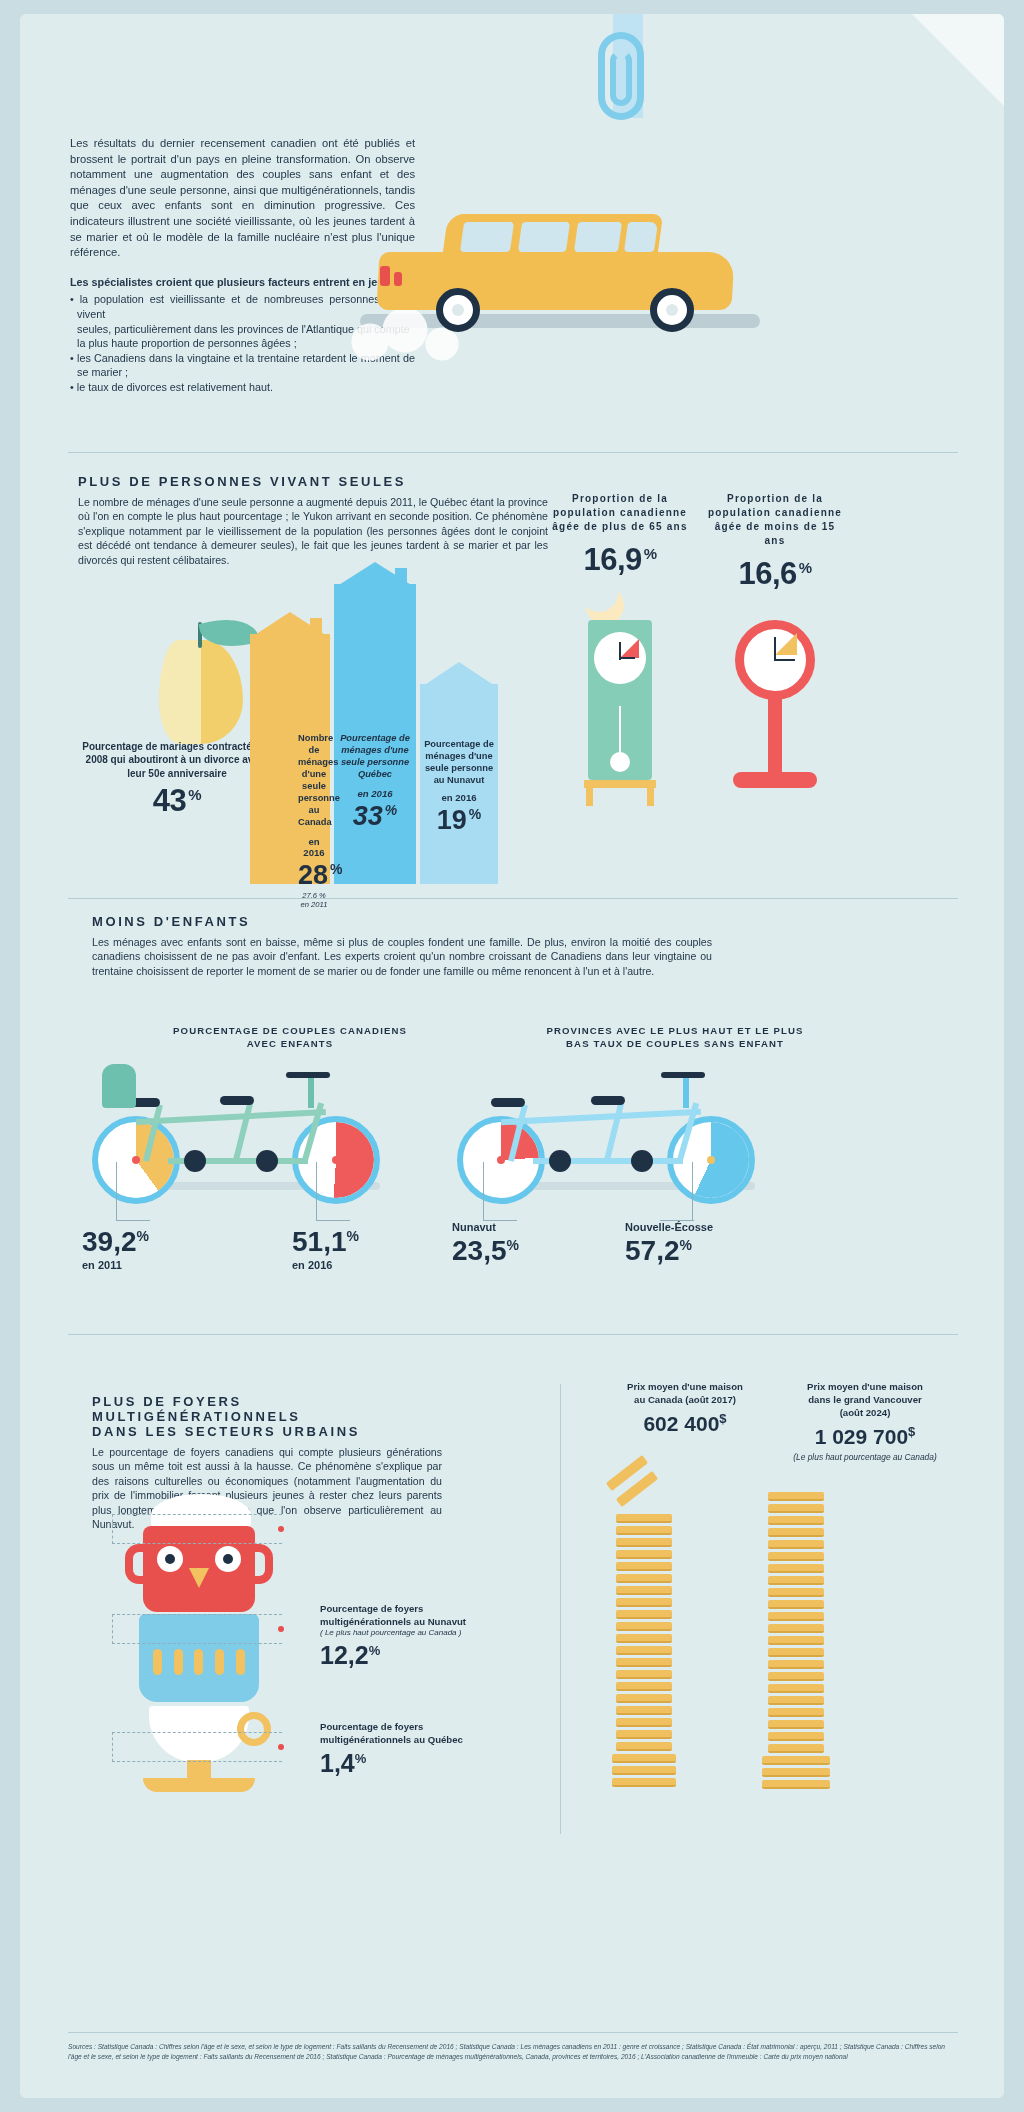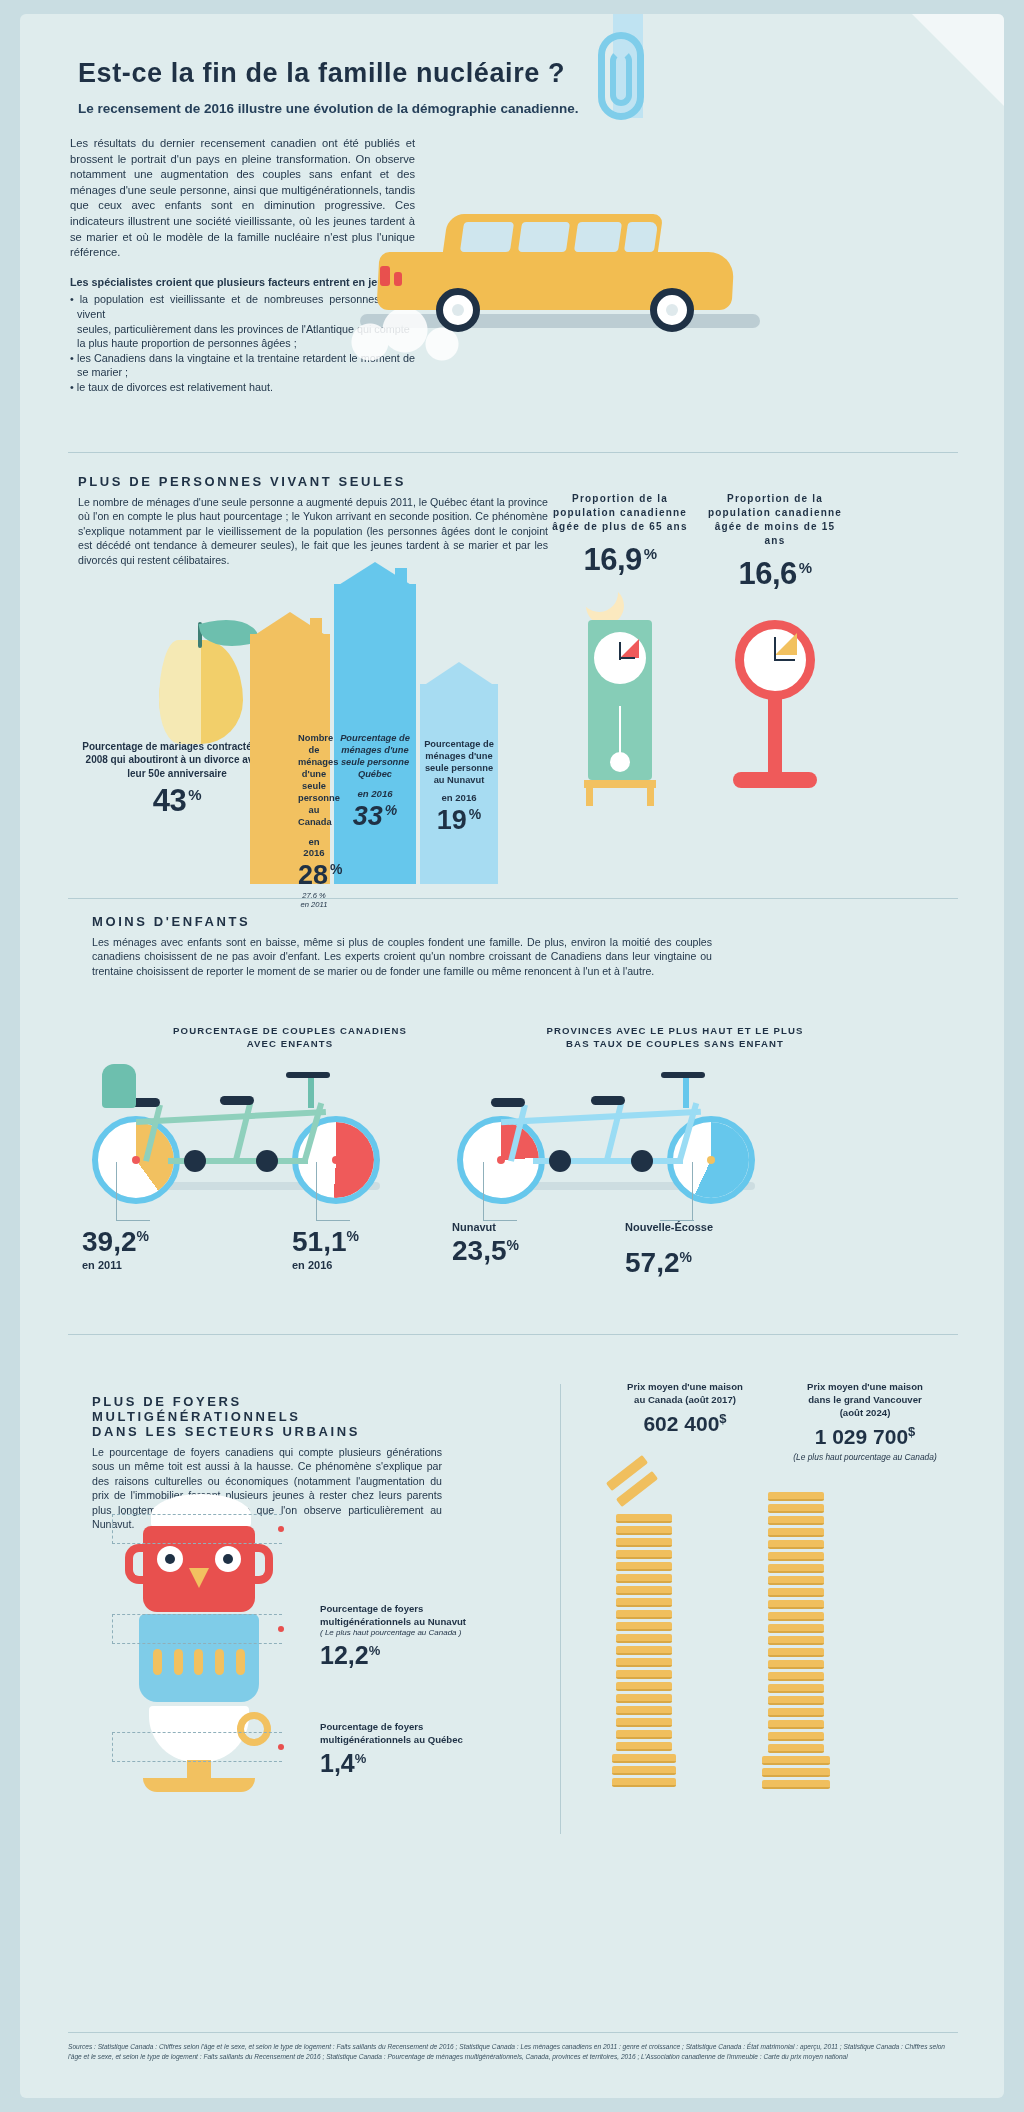"Est-ce la fin de la" div.hdr { html: <div> <div>Est-ce la fin de la famille nucléaire ?</div> <div>Le recensement de 2016 illustre une évolution de la démographie canadienne.</div> </div> -> none }
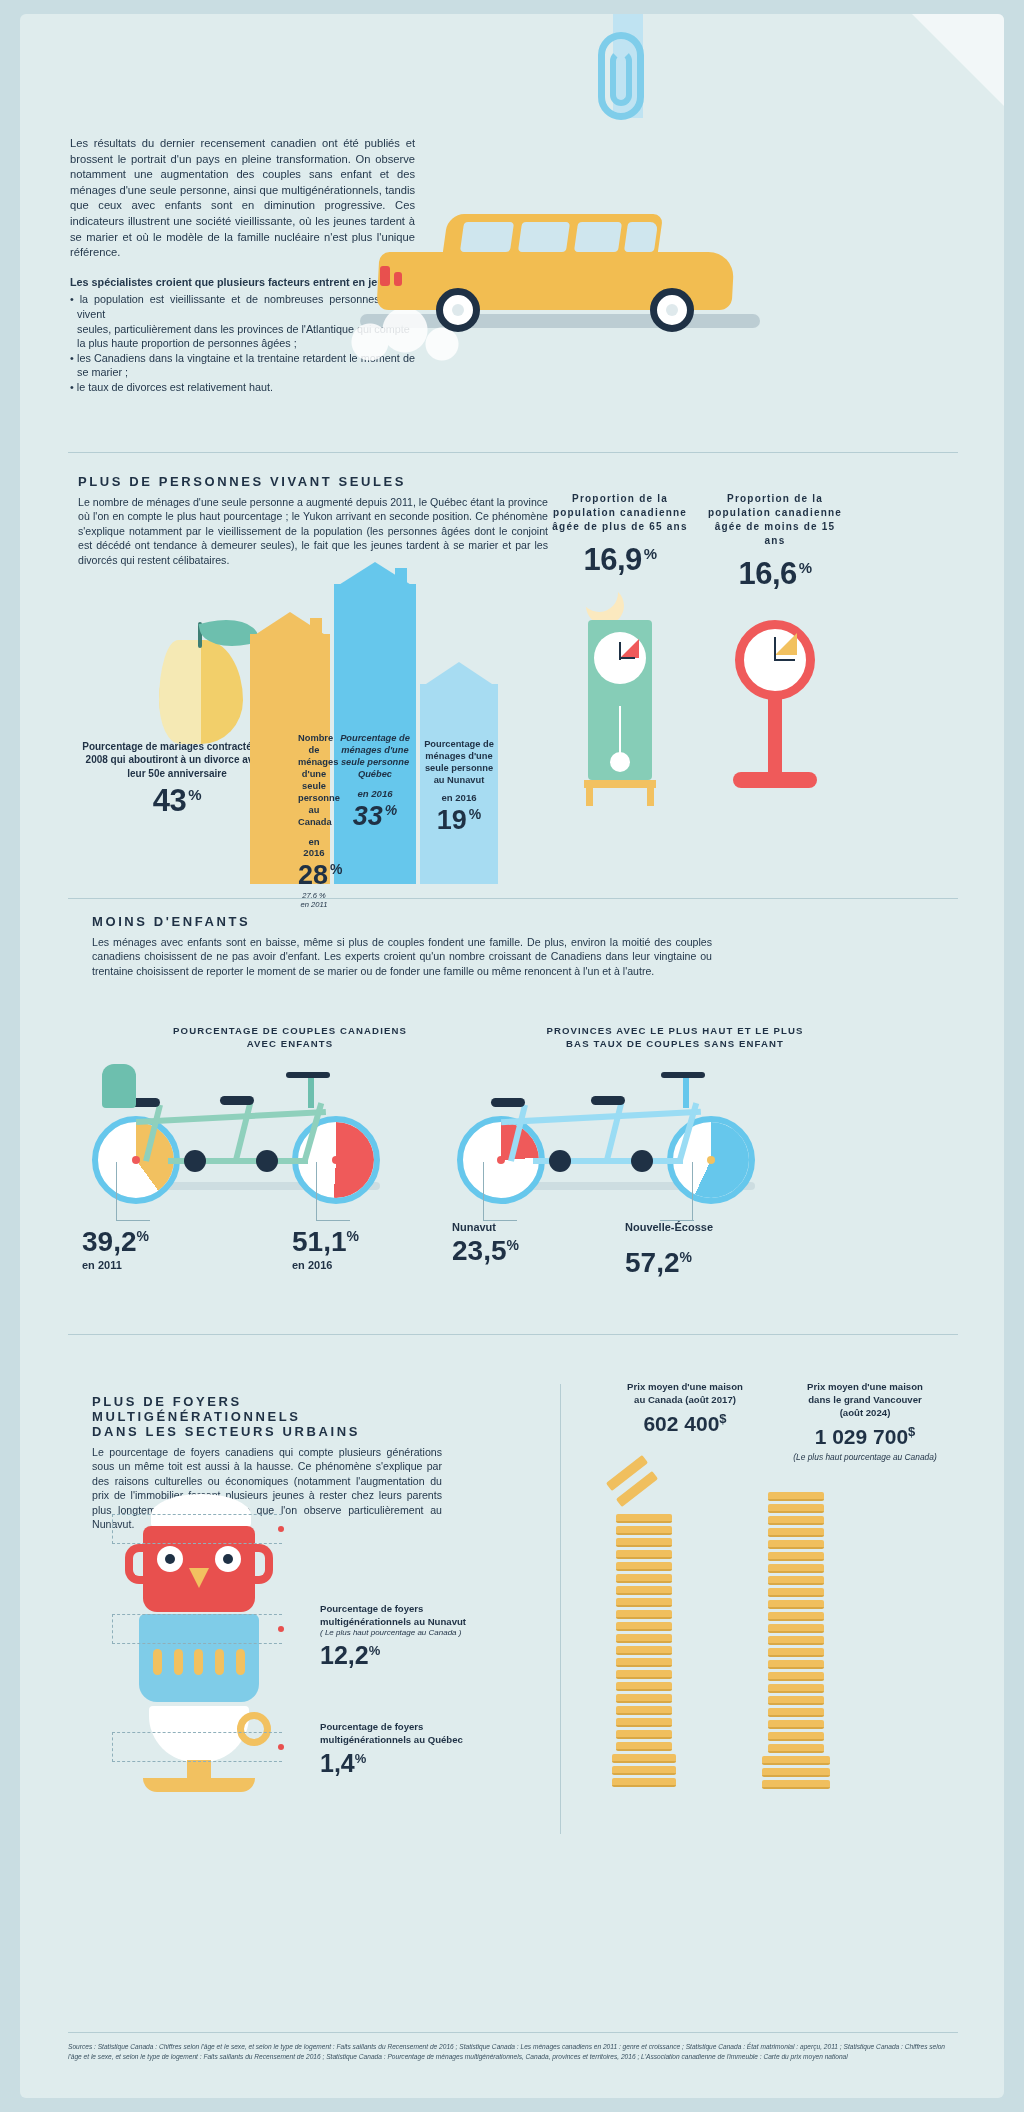"Nouvelle-Écosse" div.pct-sub { margin-bottom: 14px -> 2px }
